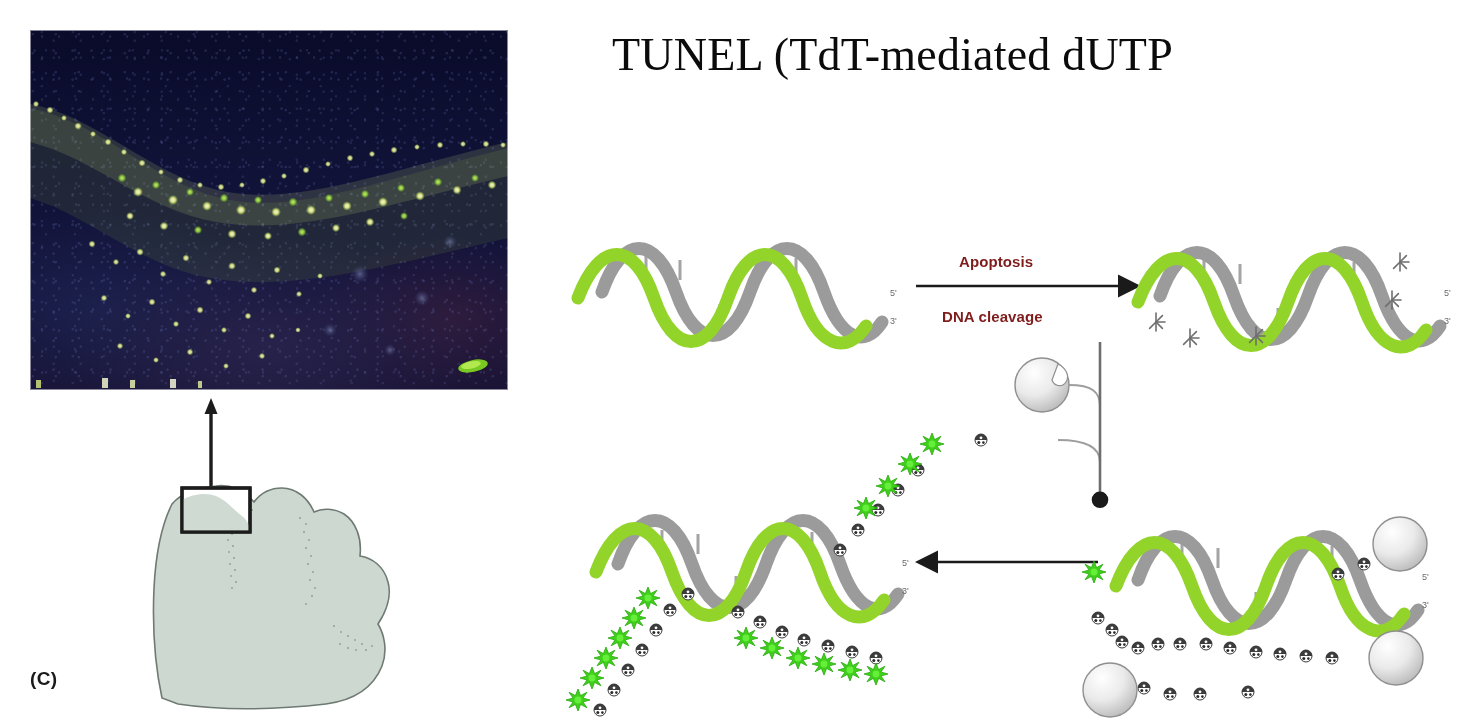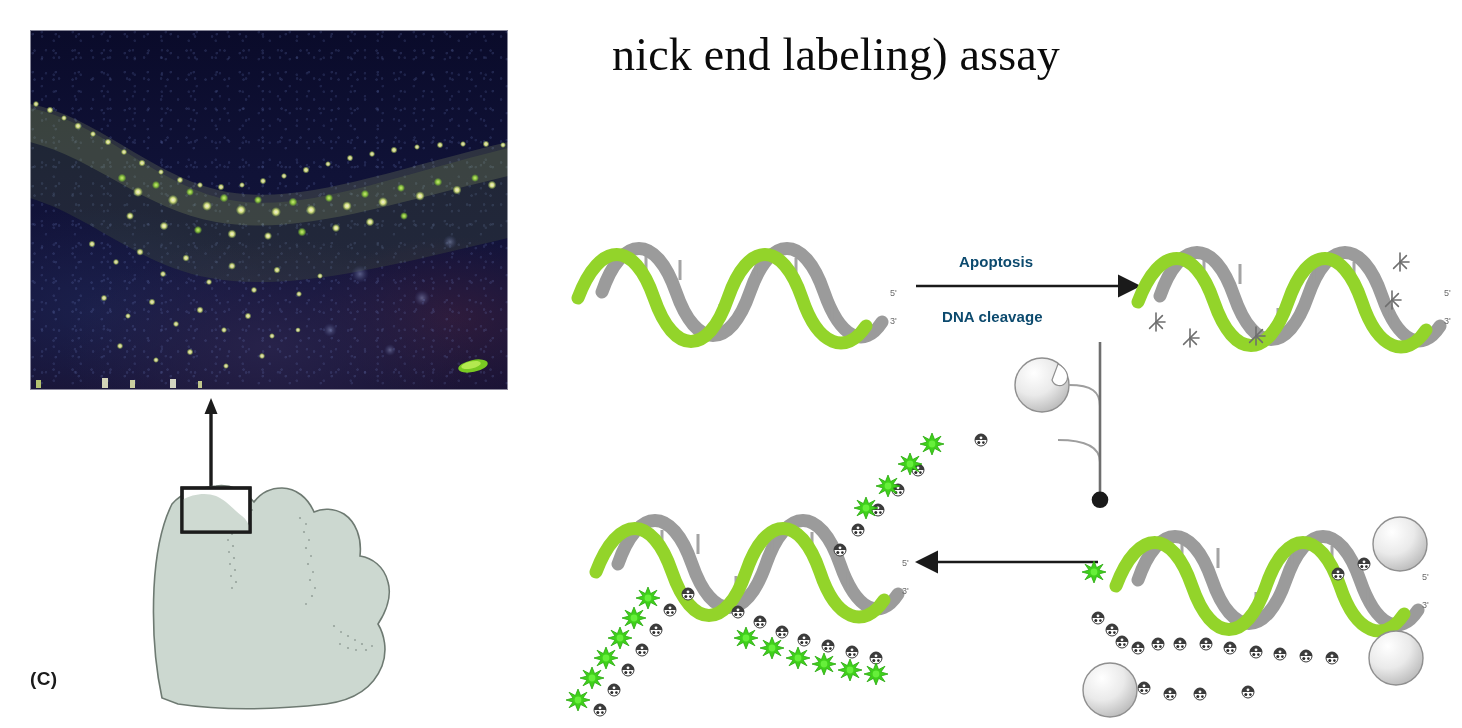"TUNEL (TdT-mediated dUTP" div { html: none -> <div>TUNEL (TdT-mediated dUTP</div> }
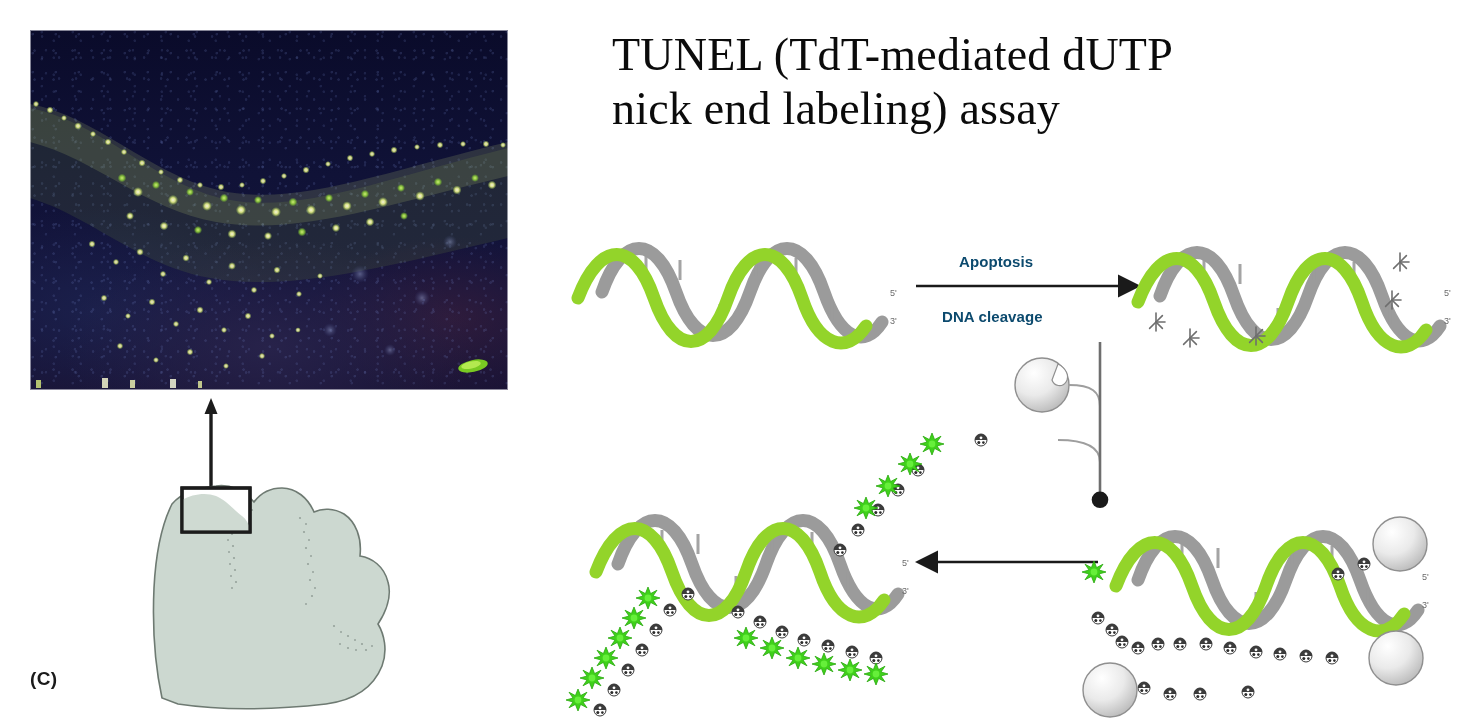"nick end labeling) assay" div { html: <div>nick end labeling) assay</div> -> none }
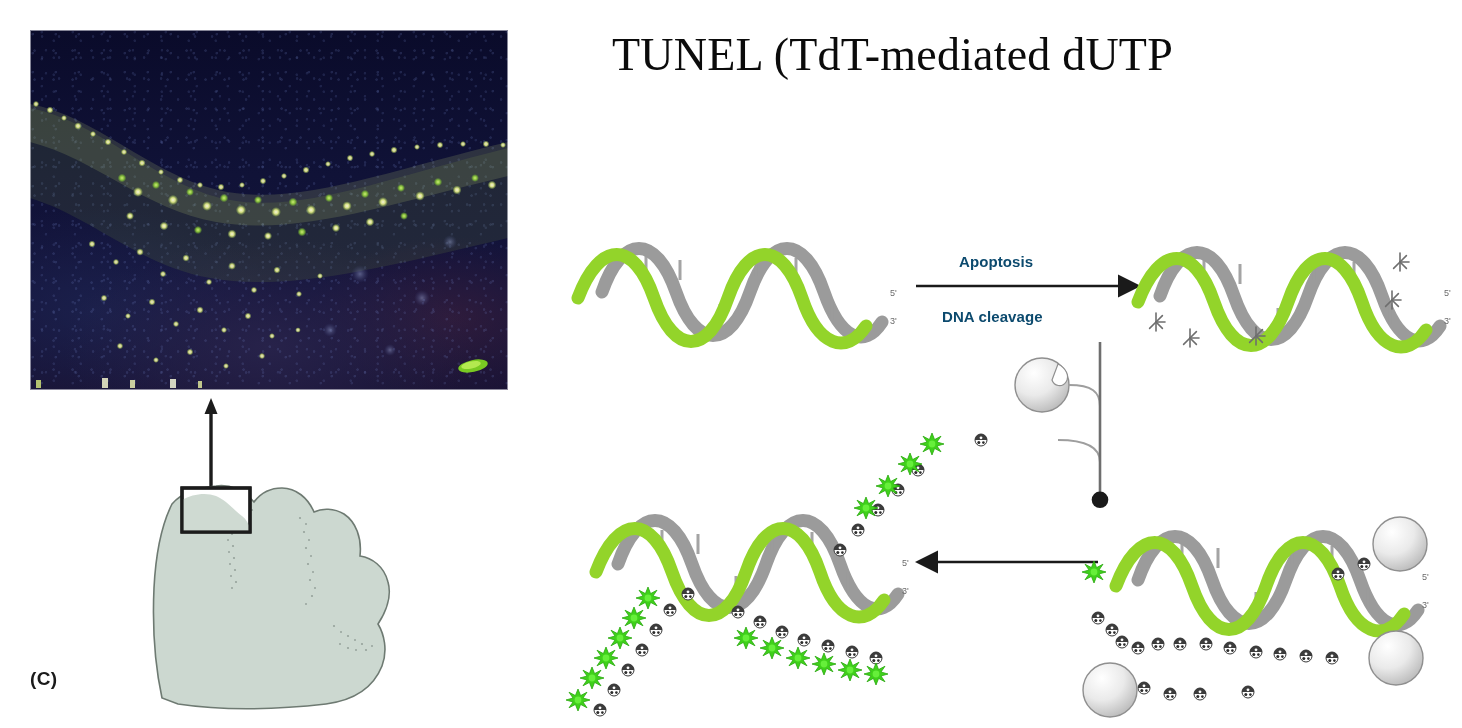"Apoptosis" .dlabel { color: #0c4a6e -> #7f1d1d }
